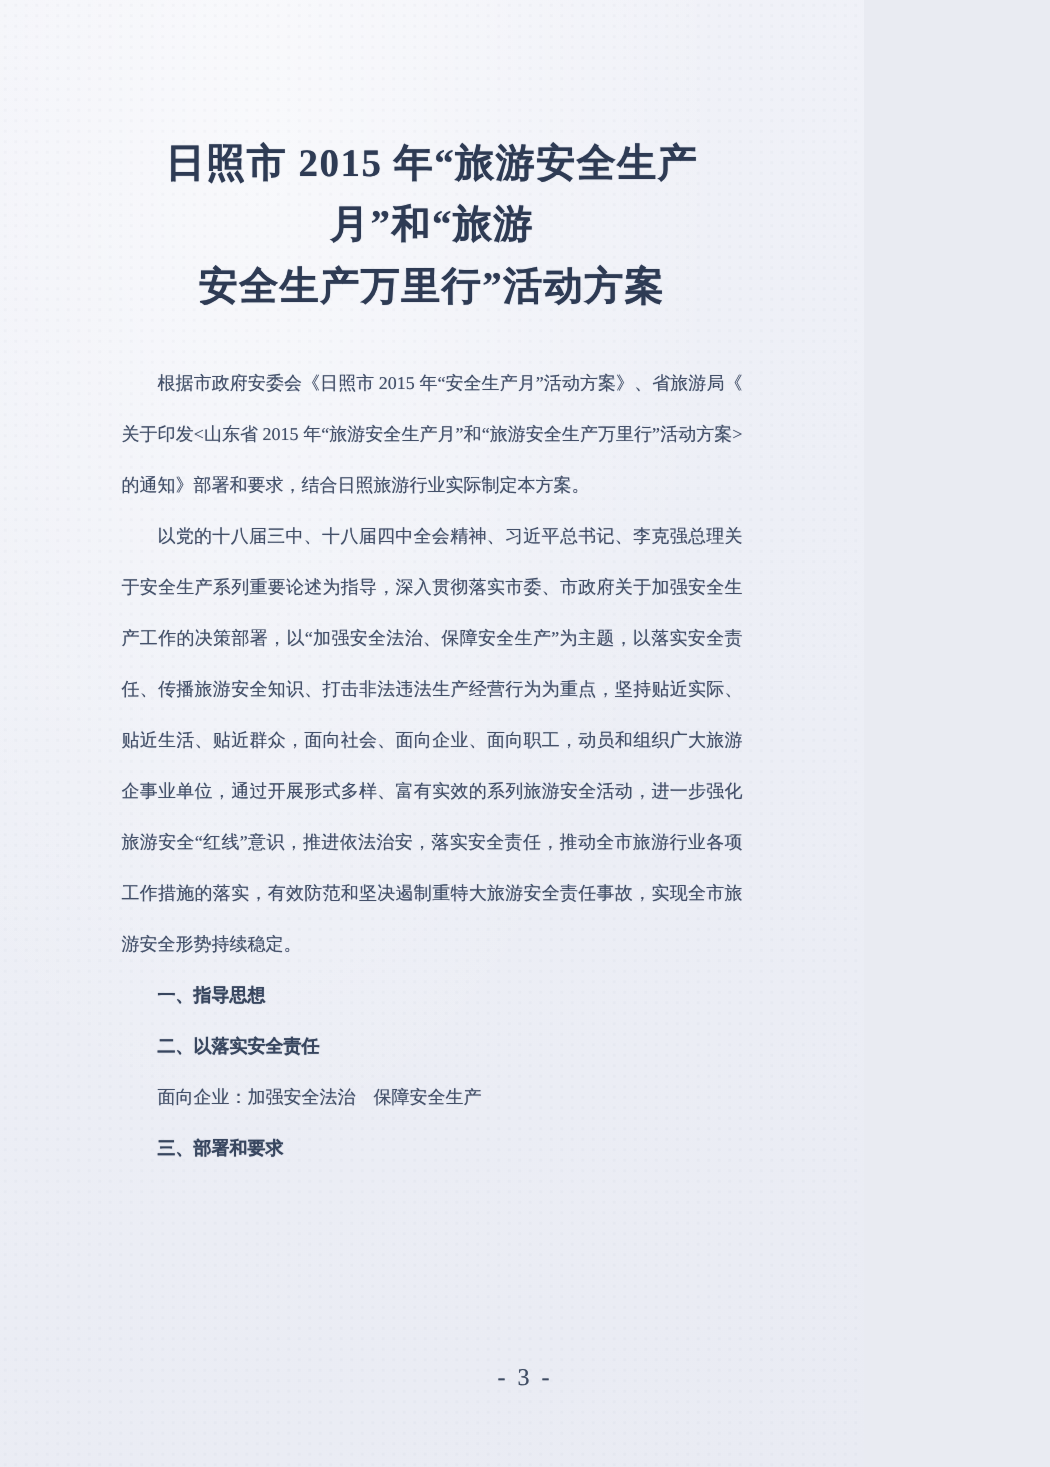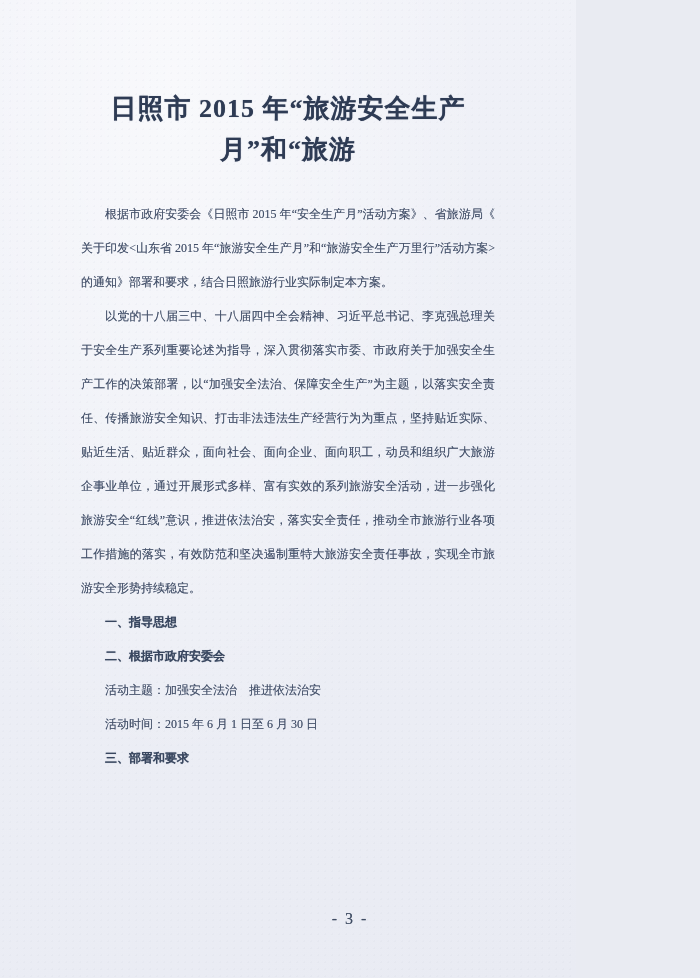"安全生产万里行”活动方案" span { html: none -> <span>安全生产万里行”活动方案</span> }
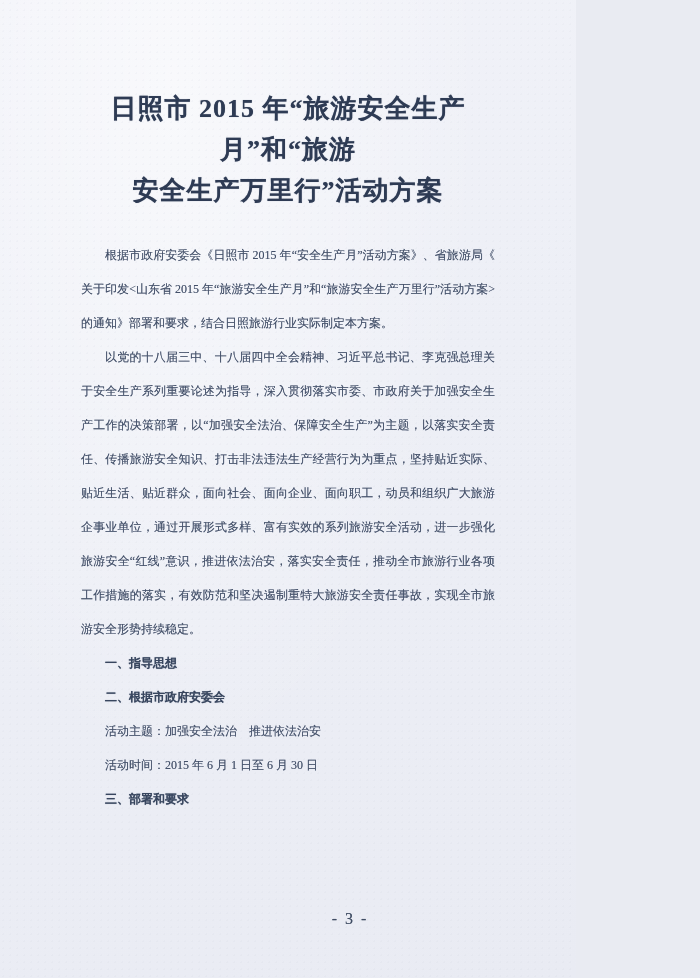"二、根据市政府安委会" div.block { text: 根据市政府安委会 -> 以落实安全责任 }
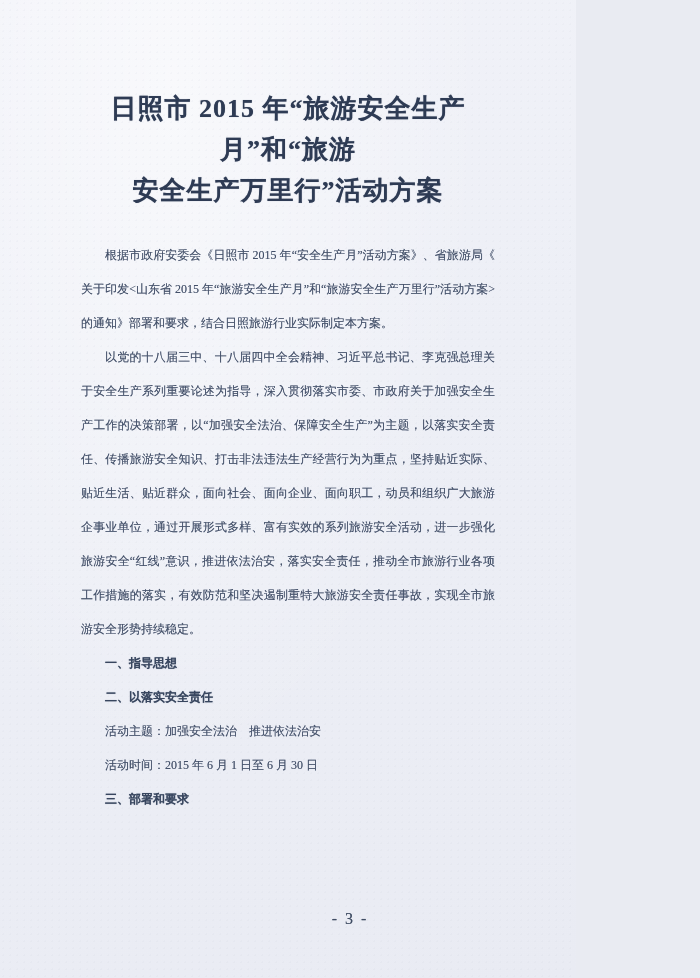"活动主题：加强安全法治 推进依法治安" div.block { text: 活动主题：加强安全法治　推进依法治安 -> 面向企业：加强安全法治　保障安全生产 }
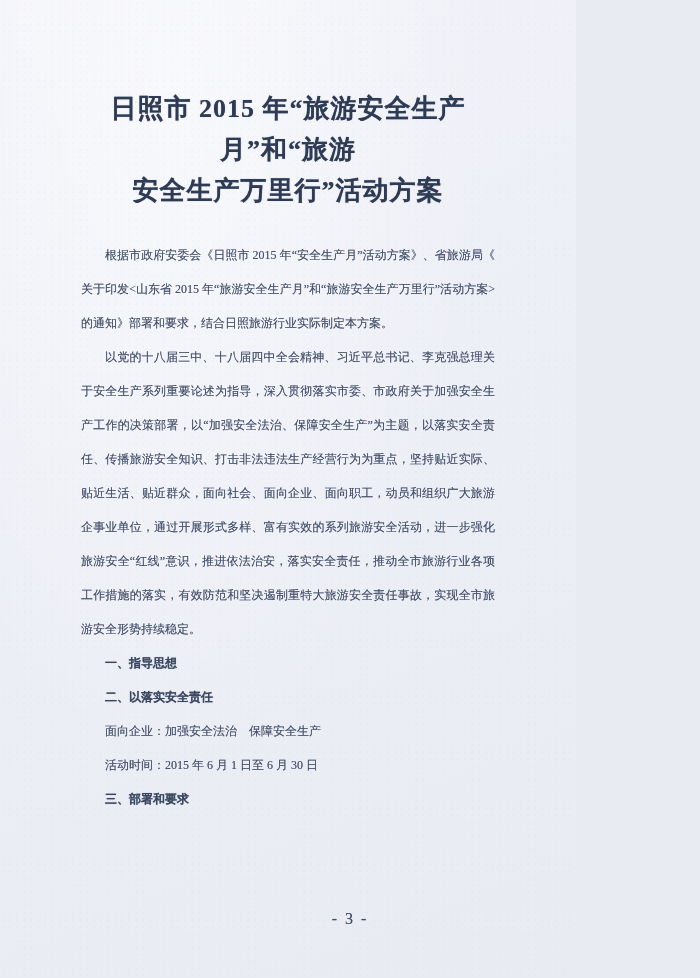"活动时间：2015 年 6 月 1" div.block { html: <div>活动时间：2015 年 6 月 1 日至 6 月 30 日</div> -> none }
